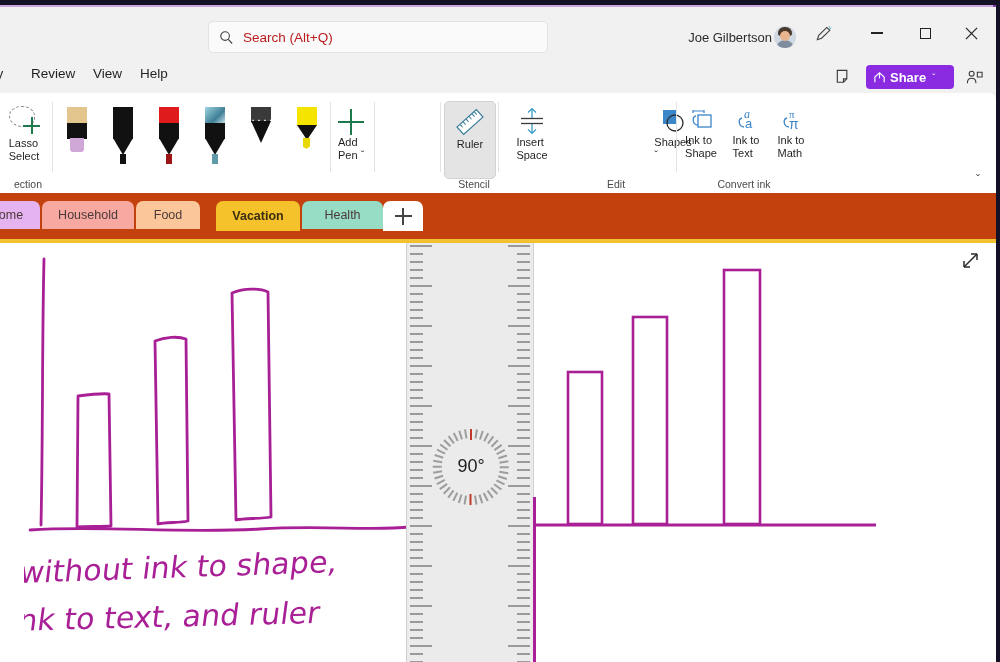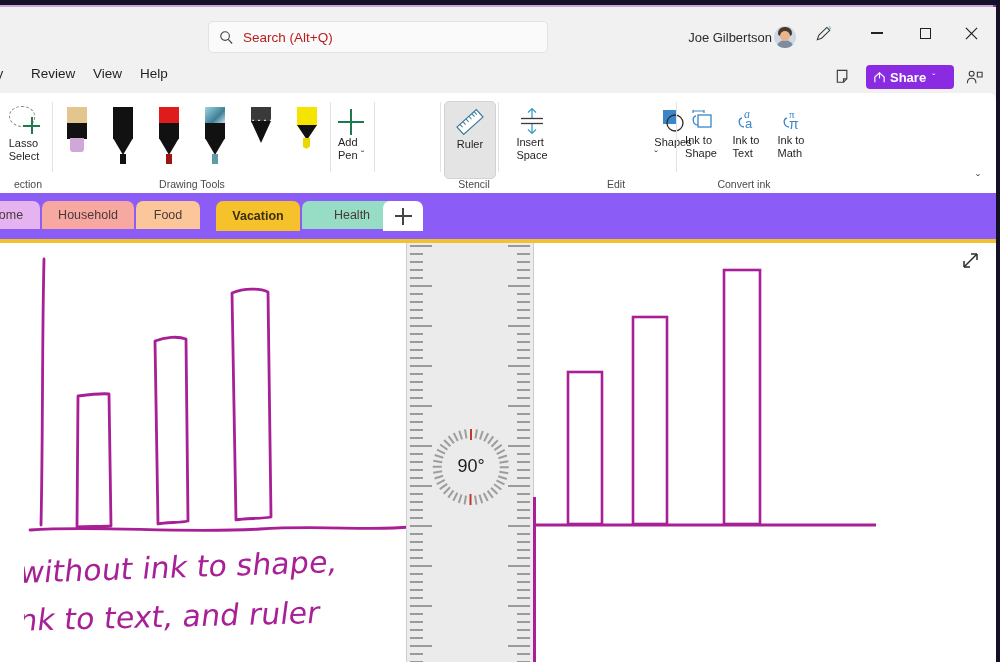"Drawing Tools" div.rlabel { html: <div>Drawing Tools</div> -> none }
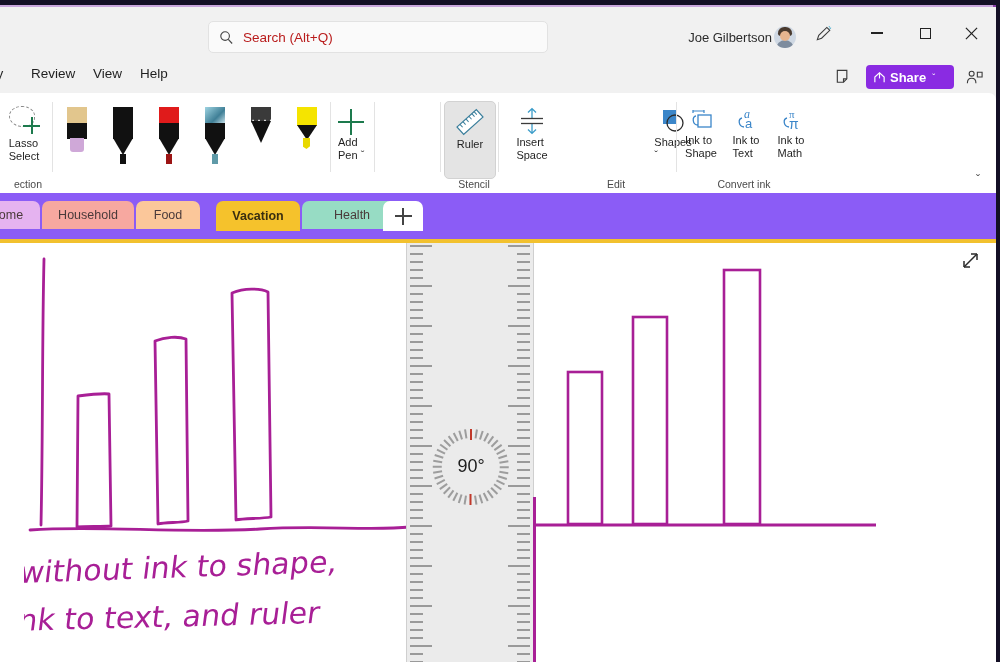"ome" .tabsrow { background: #8b5cf6 -> #c2410c }
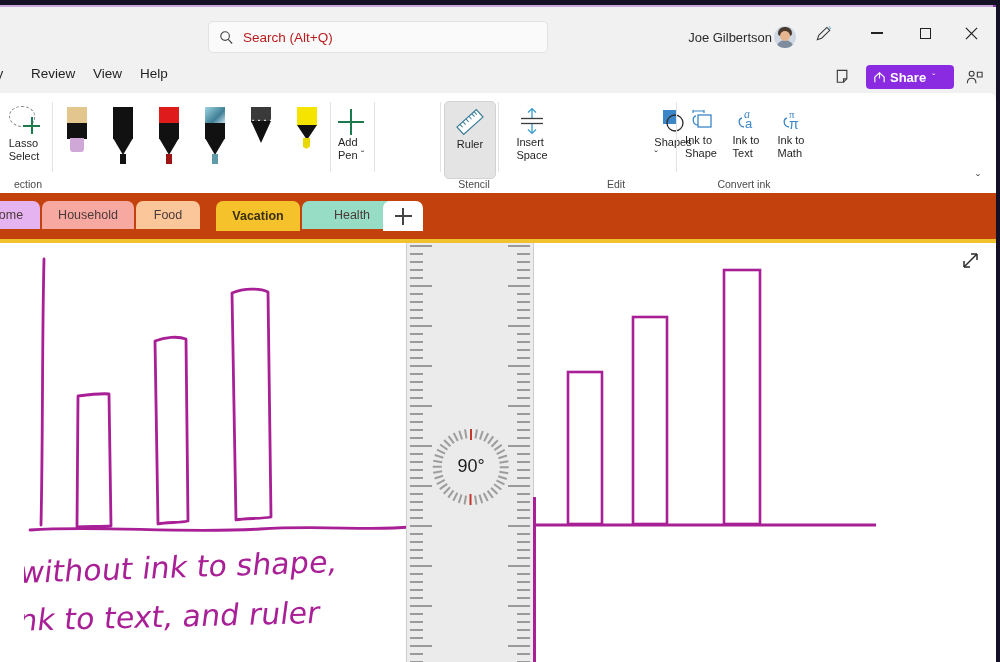"Health" div.secttab { width: 100px -> 81px }
